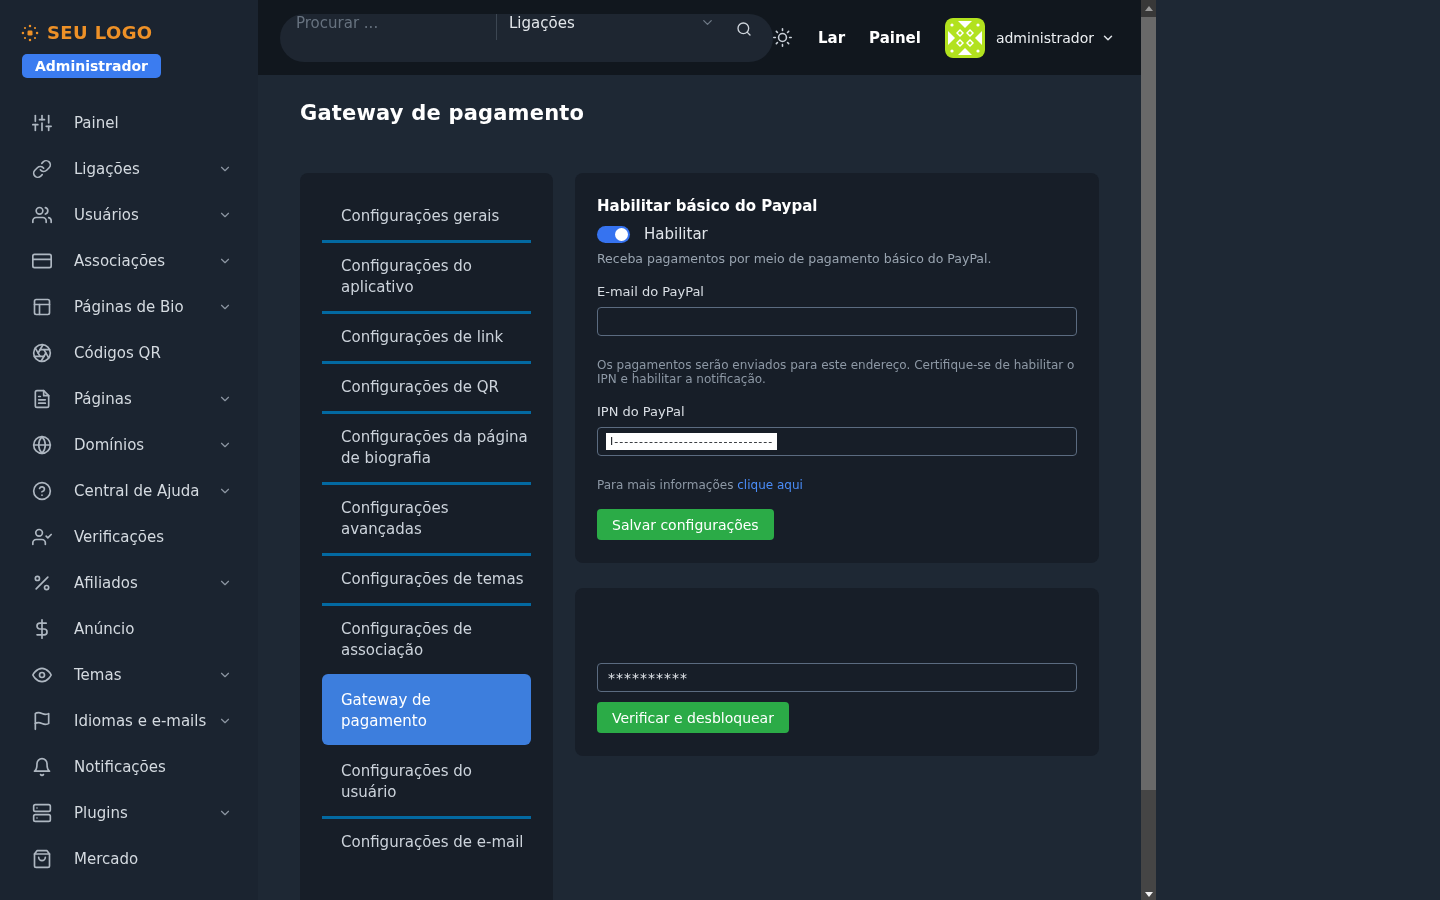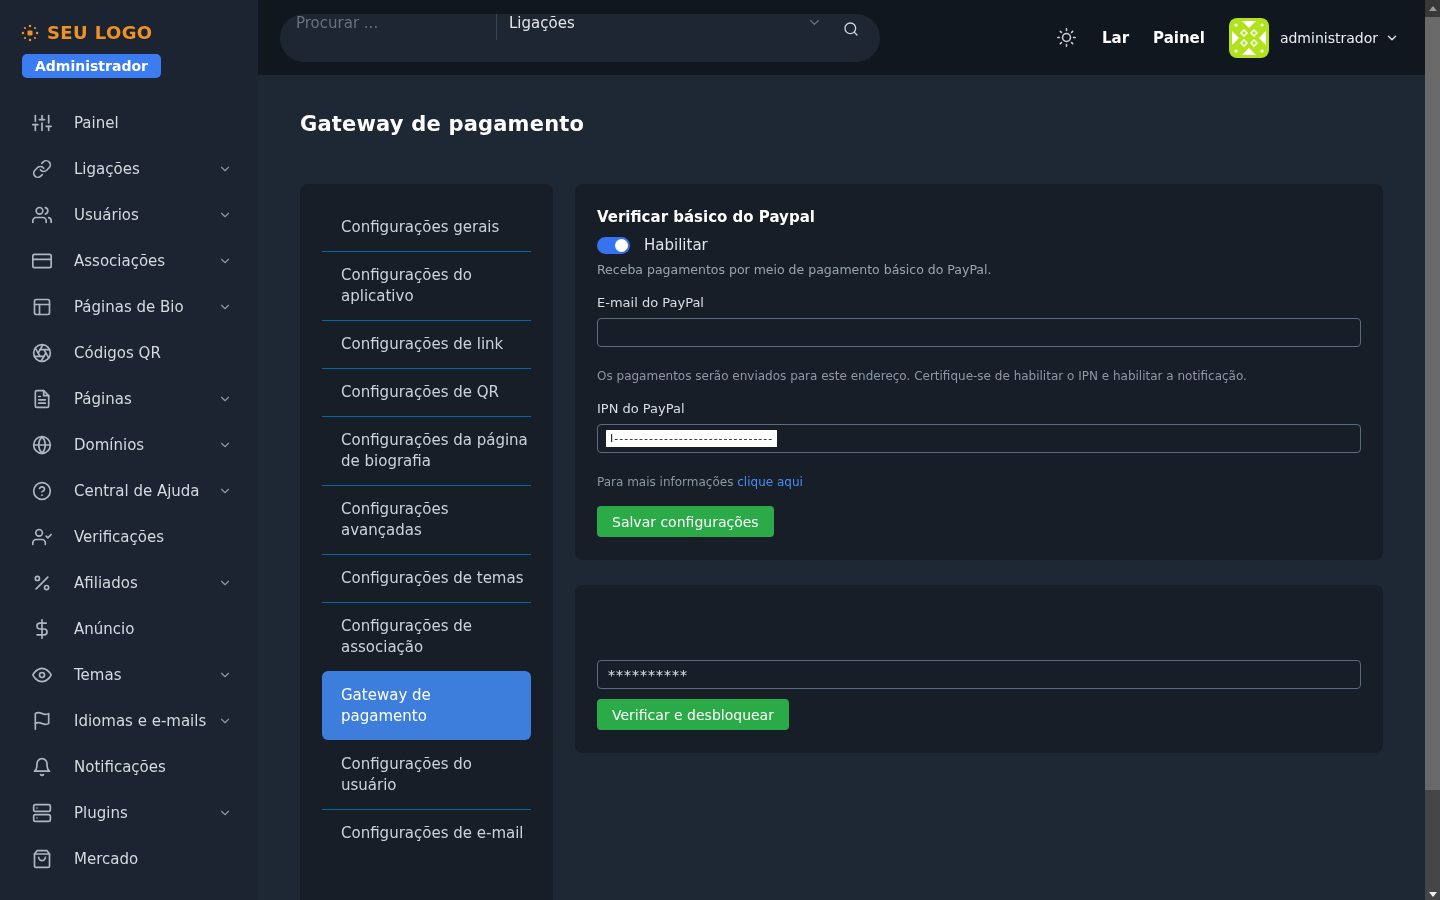"SEU LOGO" .app { width: 1440px -> 1156px }
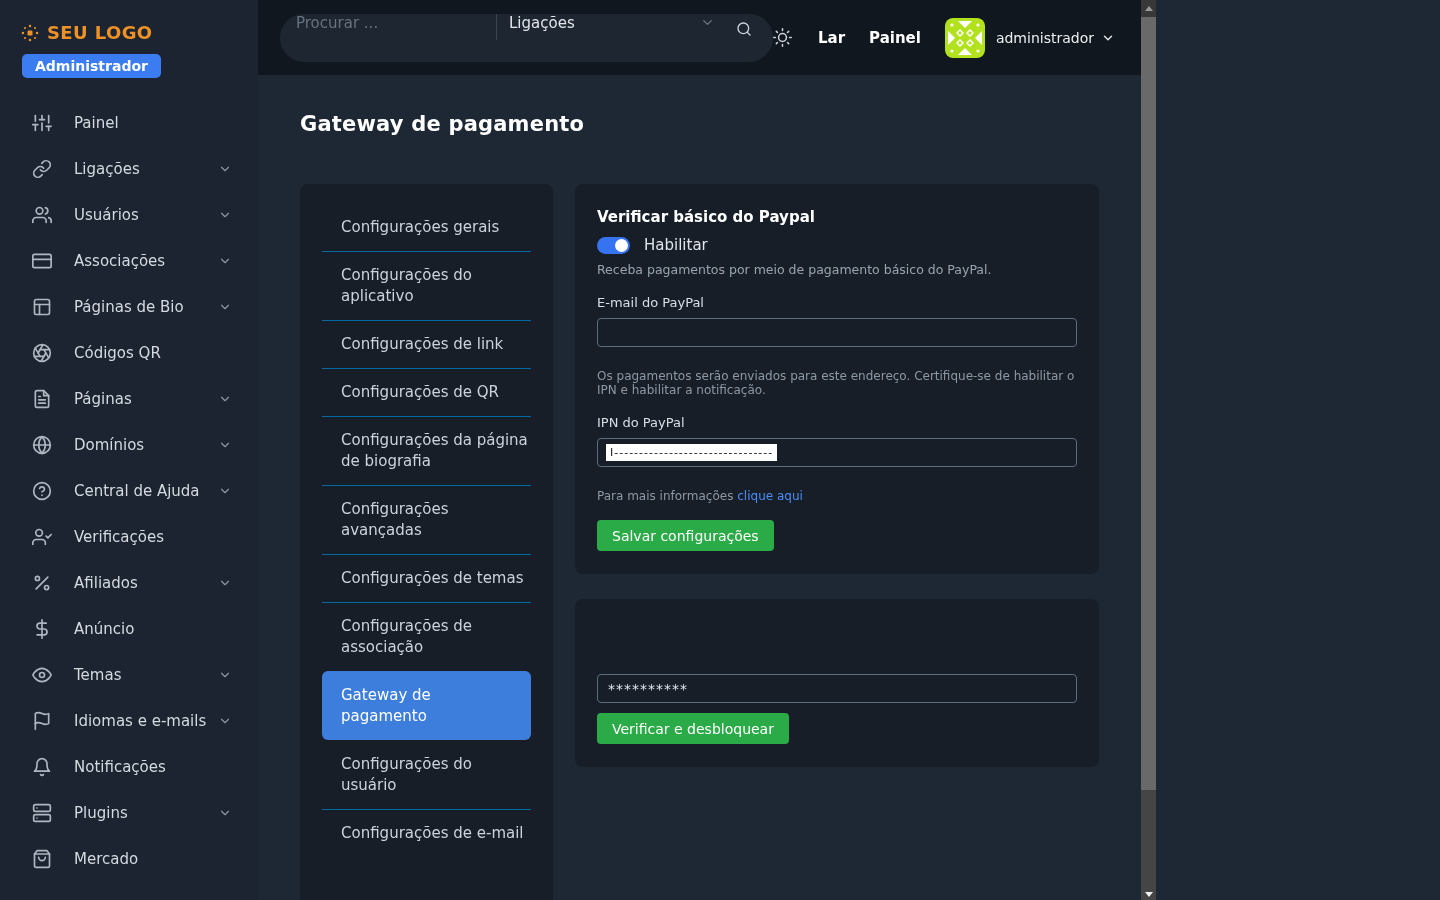"Gateway de pagamento" .content { padding: 37px 42px 0 42px -> 26px 42px 0 42px }
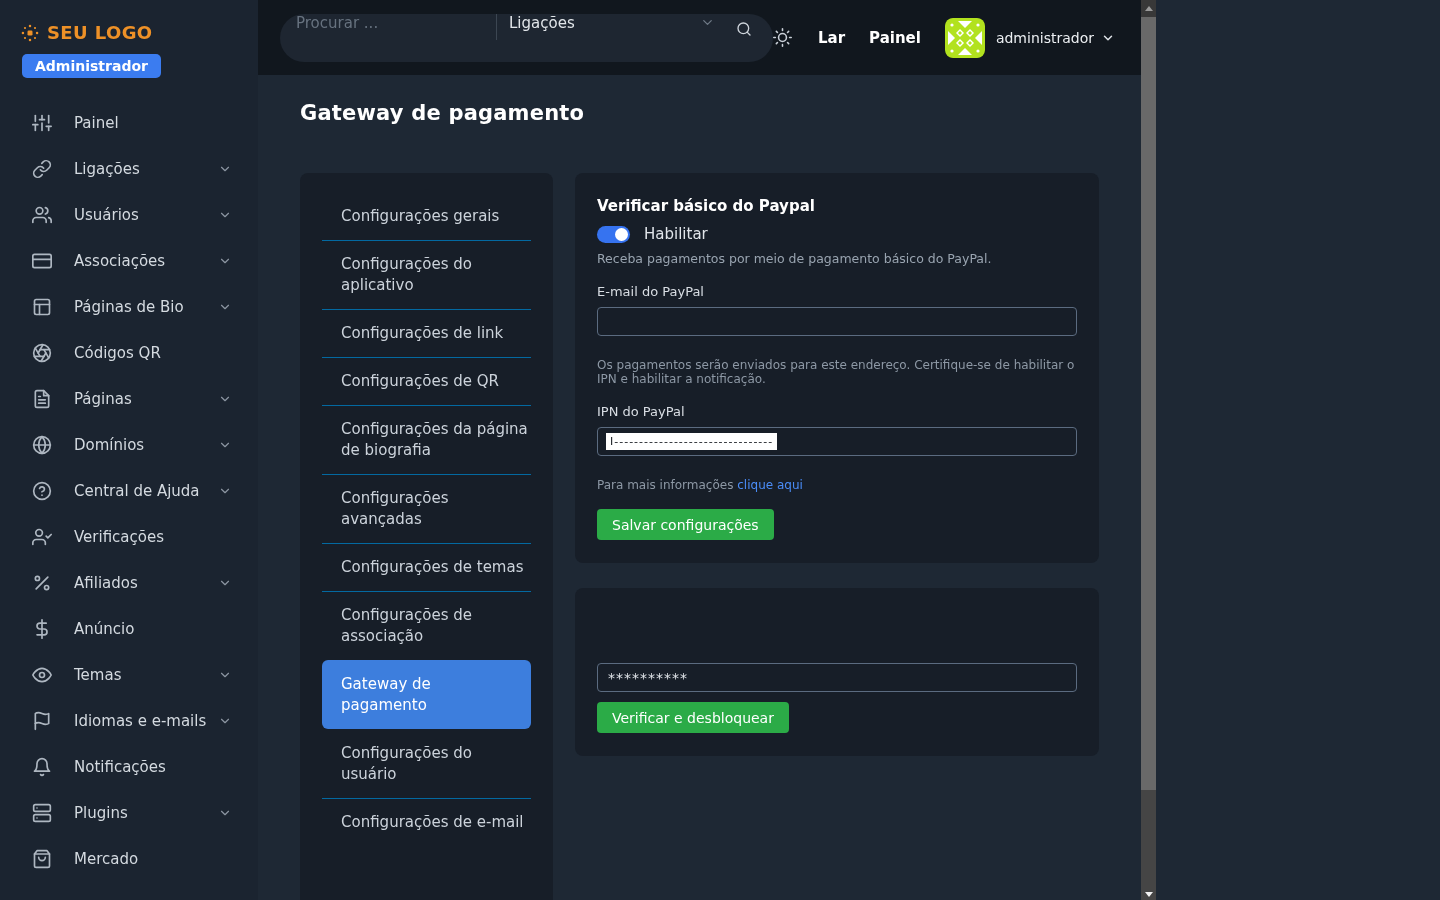"Verificar básico do Paypal" h2.card-title { text: Verificar -> Habilitar }
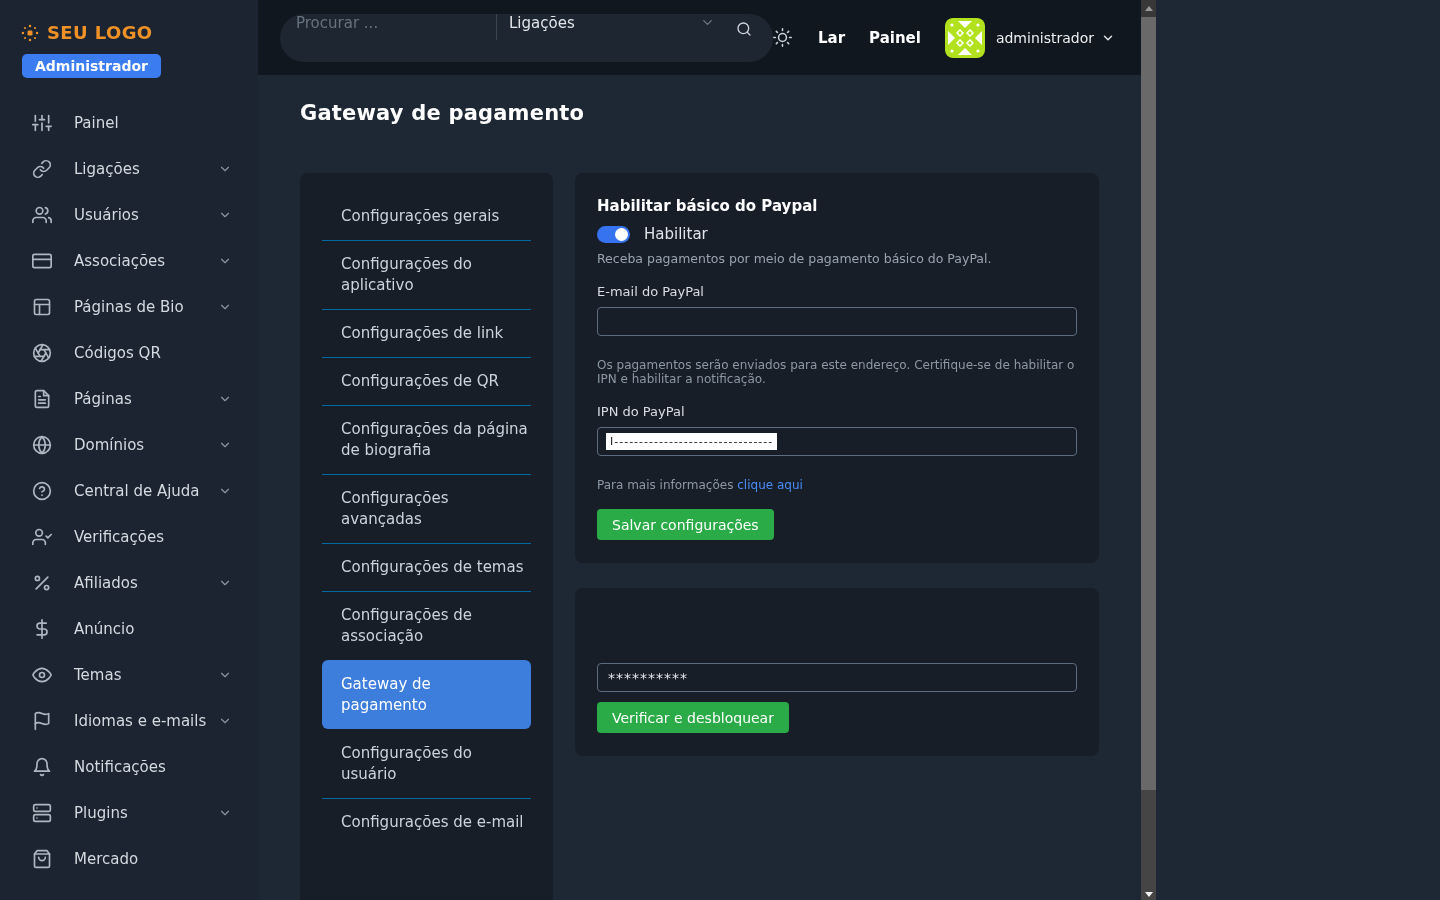"Configurações do aplicativo" .snav-item { border-top: 1px solid #0369a1 -> 3px solid #0369a1 }
